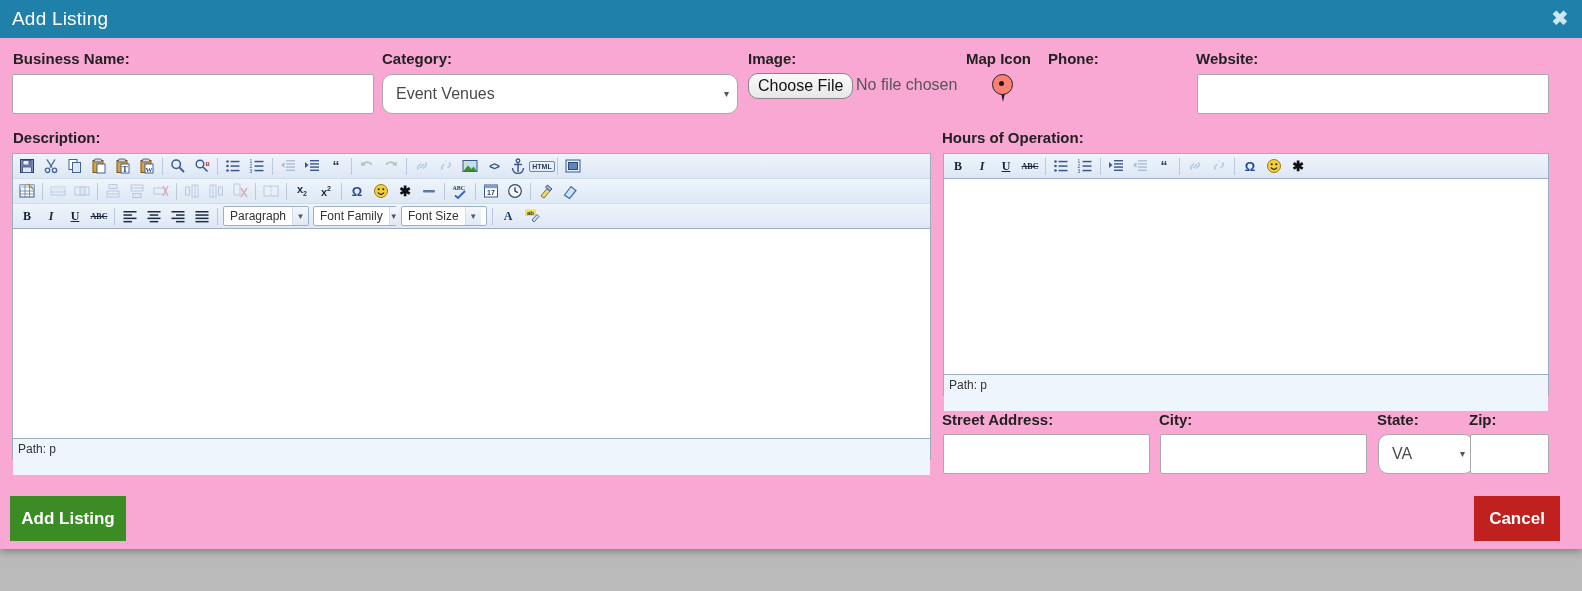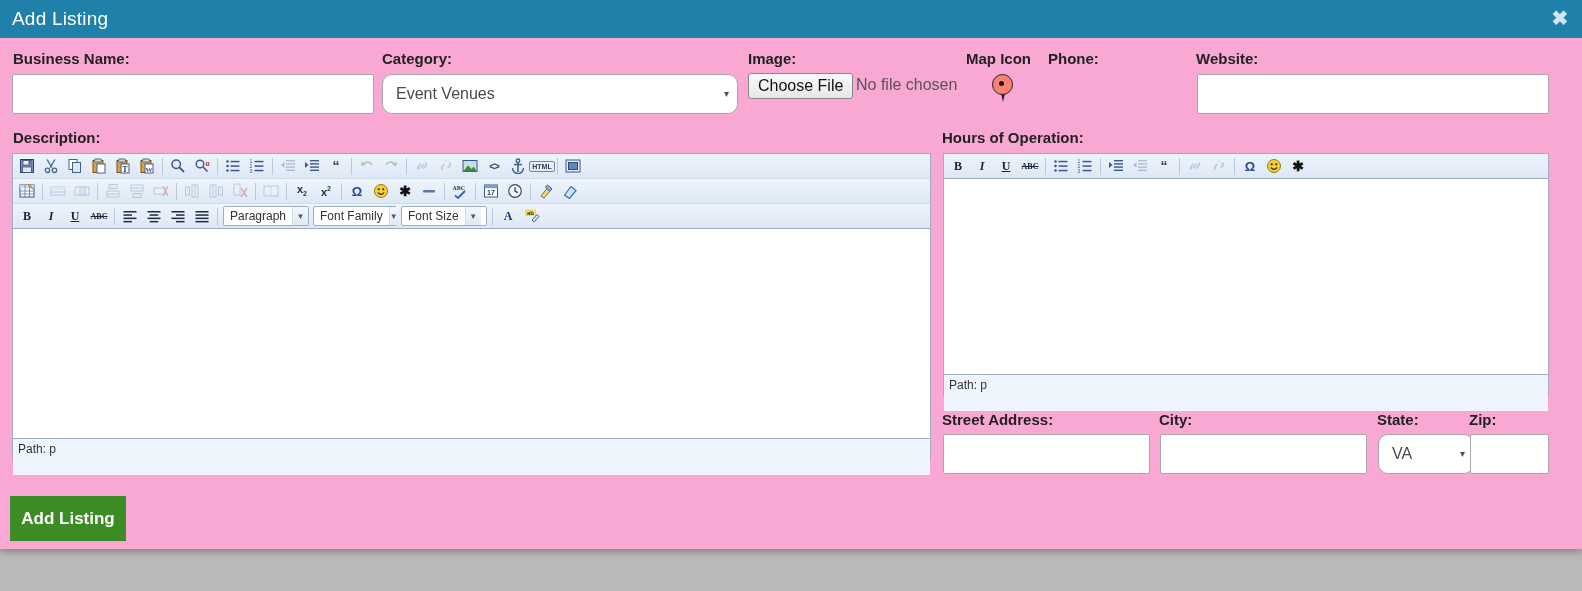"Choose File" #choose-file-btn { border-radius: 3px -> 10px }
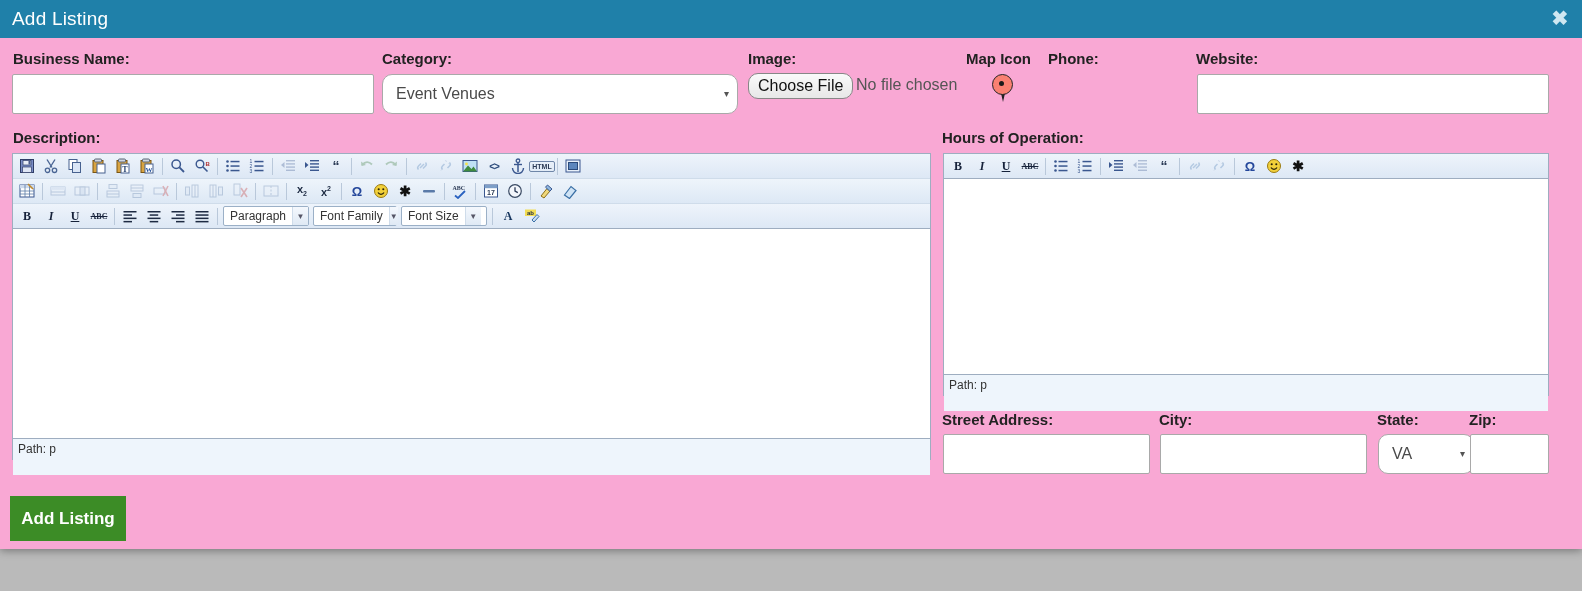"Cancel" button { html: none -> <button>Cancel</button> }
